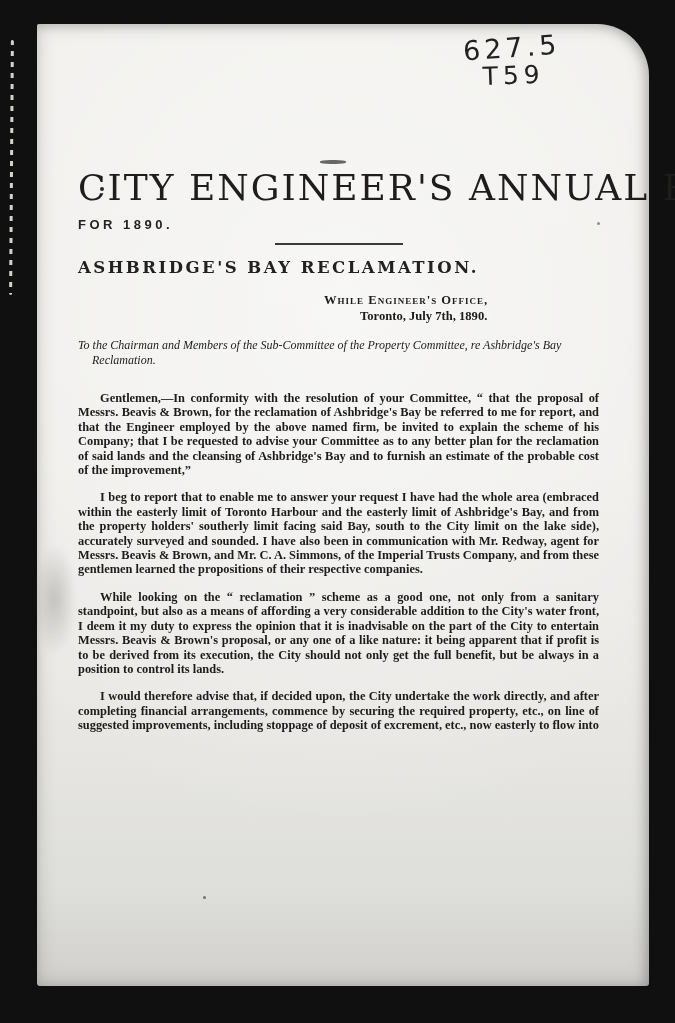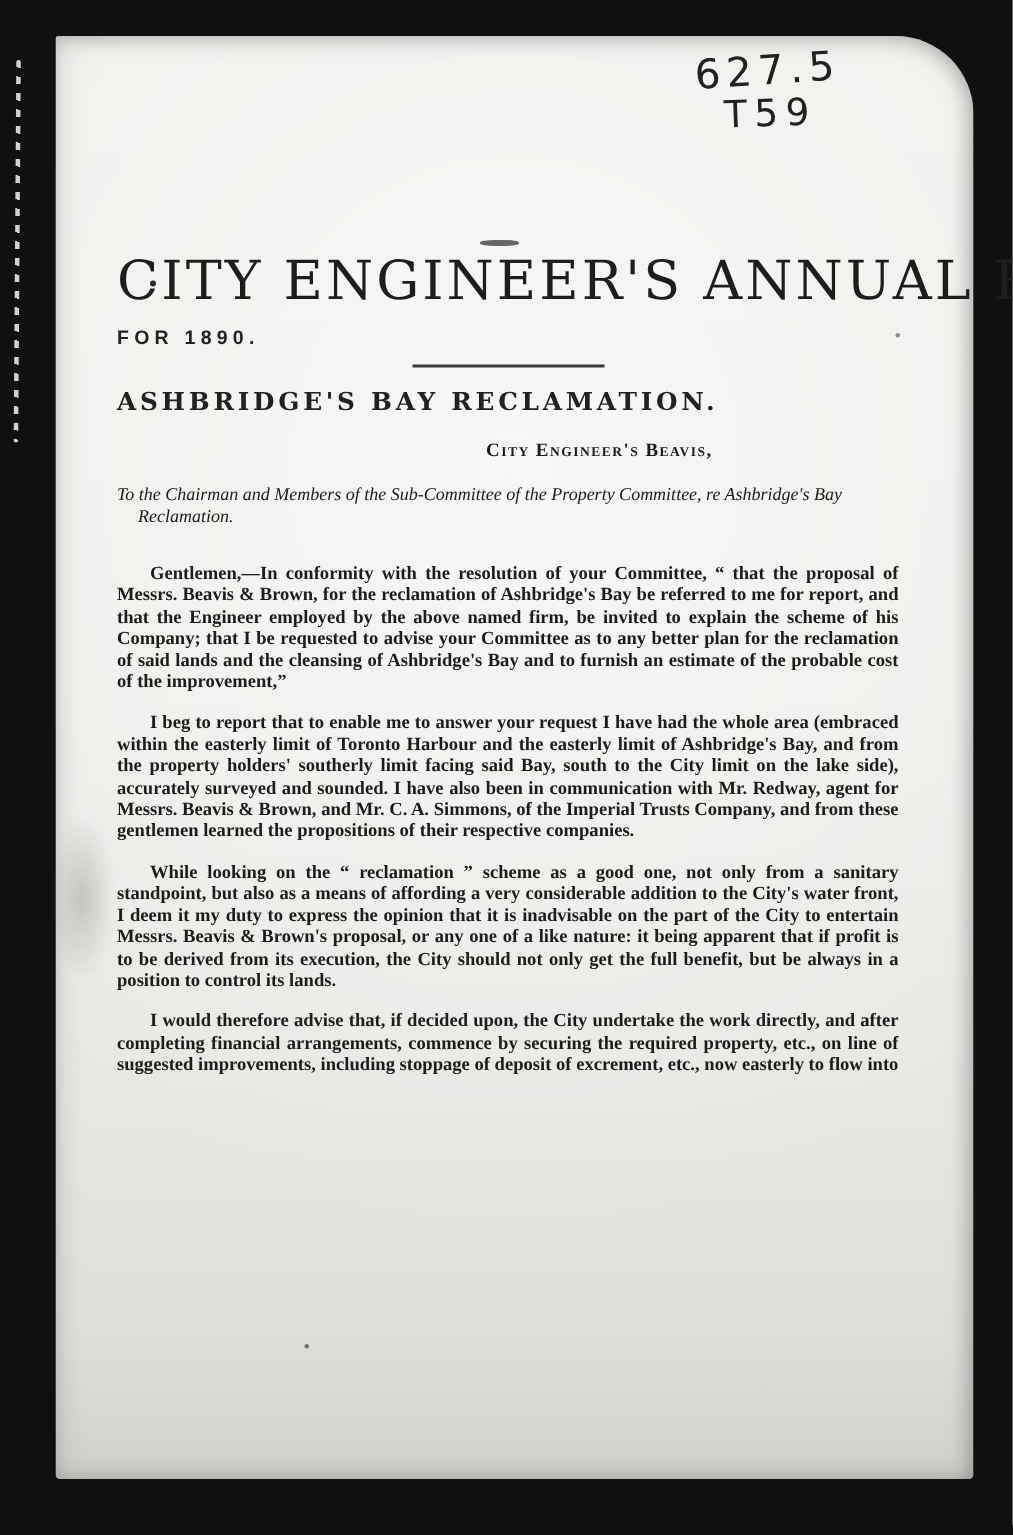"City Engineer's Beavis," div.office-line { text: City Engineer's Beavis -> While Engineer's Office }
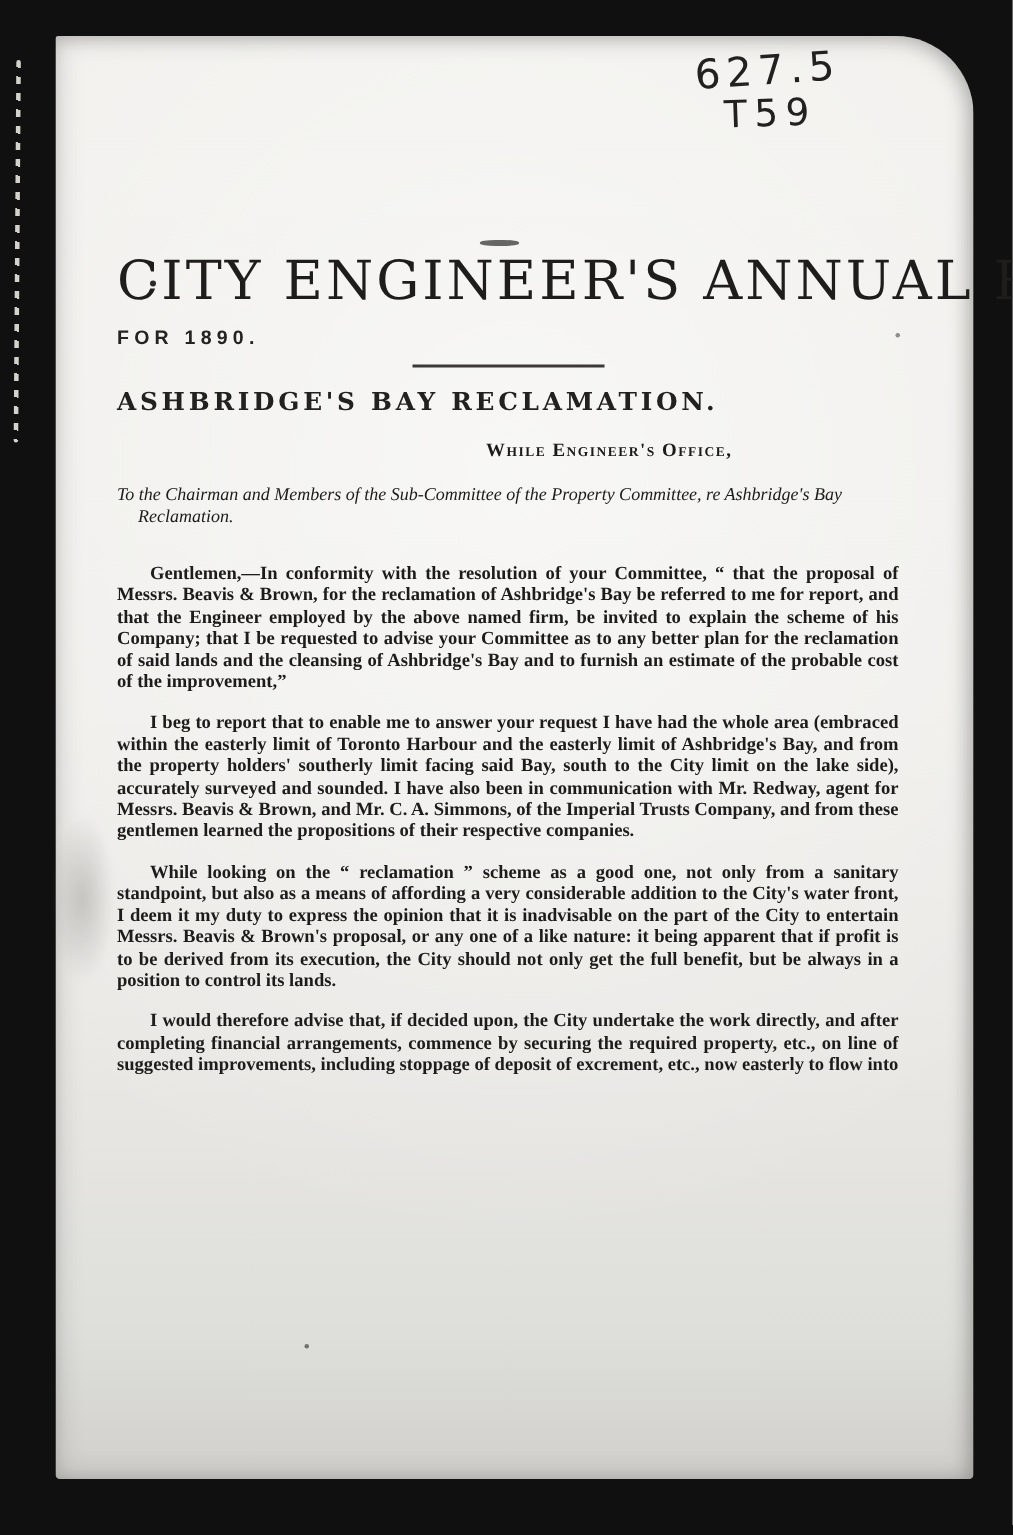"Toronto, July 7th, 1890." div.date-line { html: none -> <div>Toronto, July 7th, 1890.</div> }
